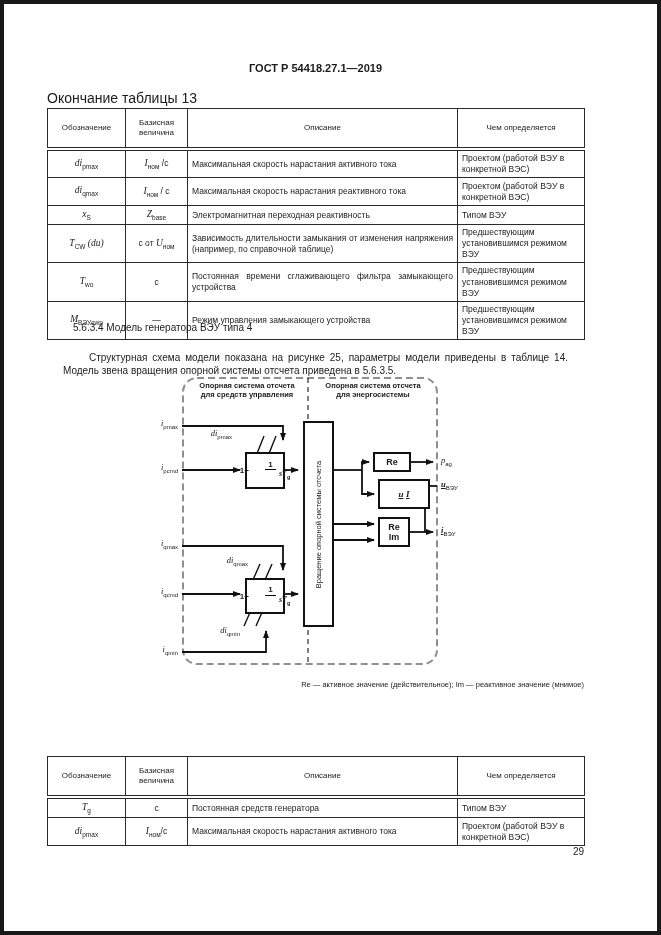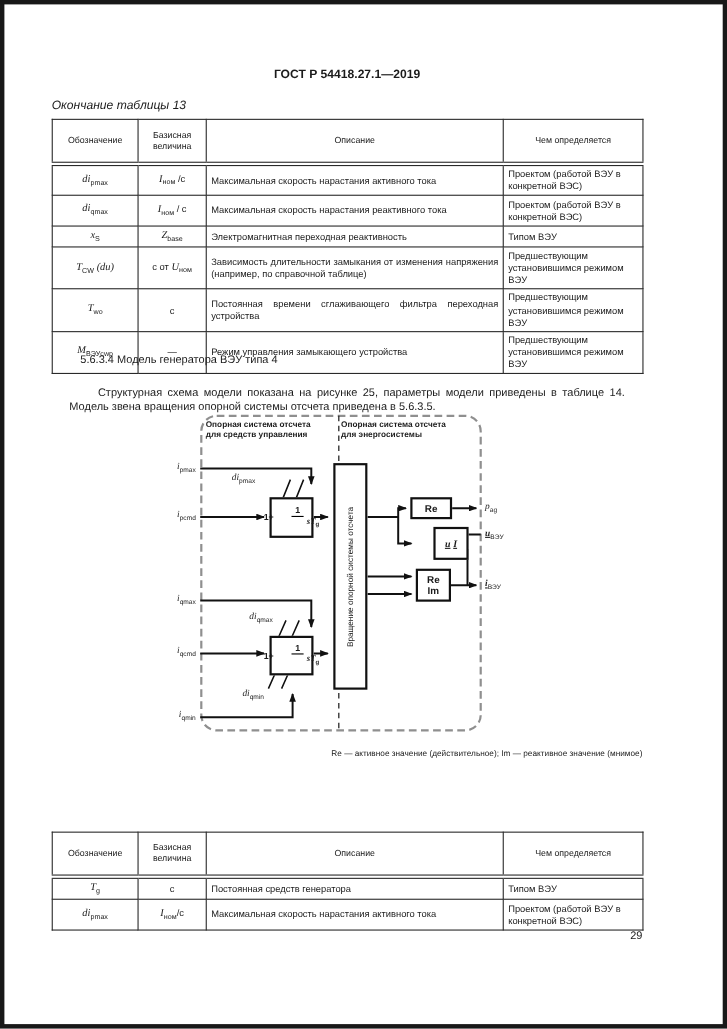"Окончание таблицы 13" .cont-note { font-size: 11px -> 14px; font-style: italic -> none }
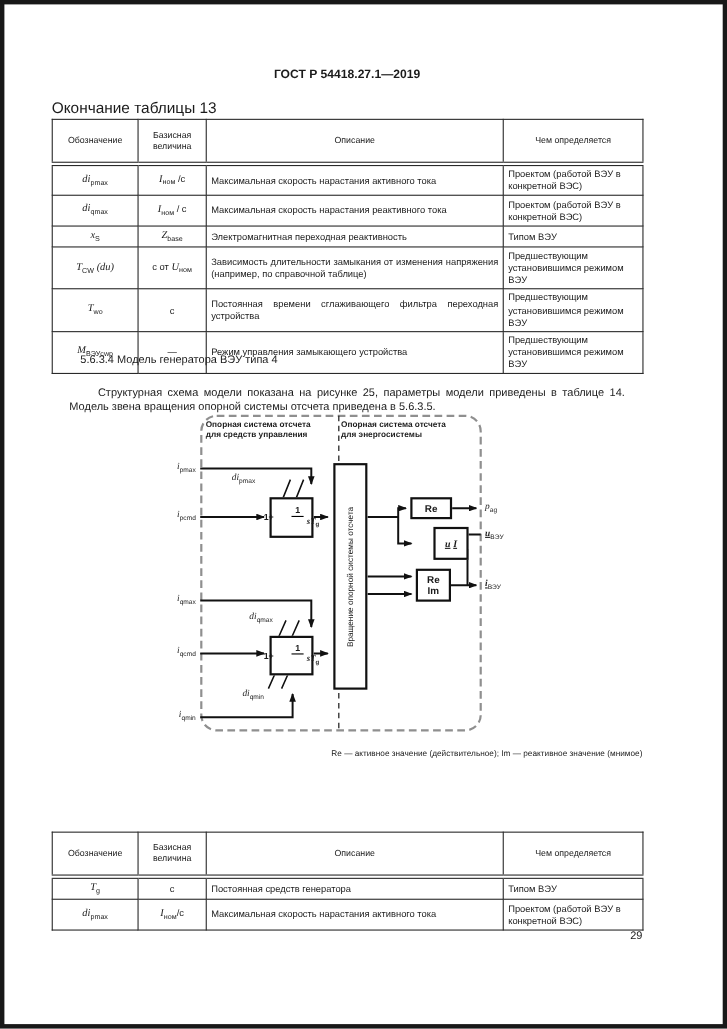"Постоянная времени сглаживающего фильтра" td.c-desc { text: переходная -> замыкающего }
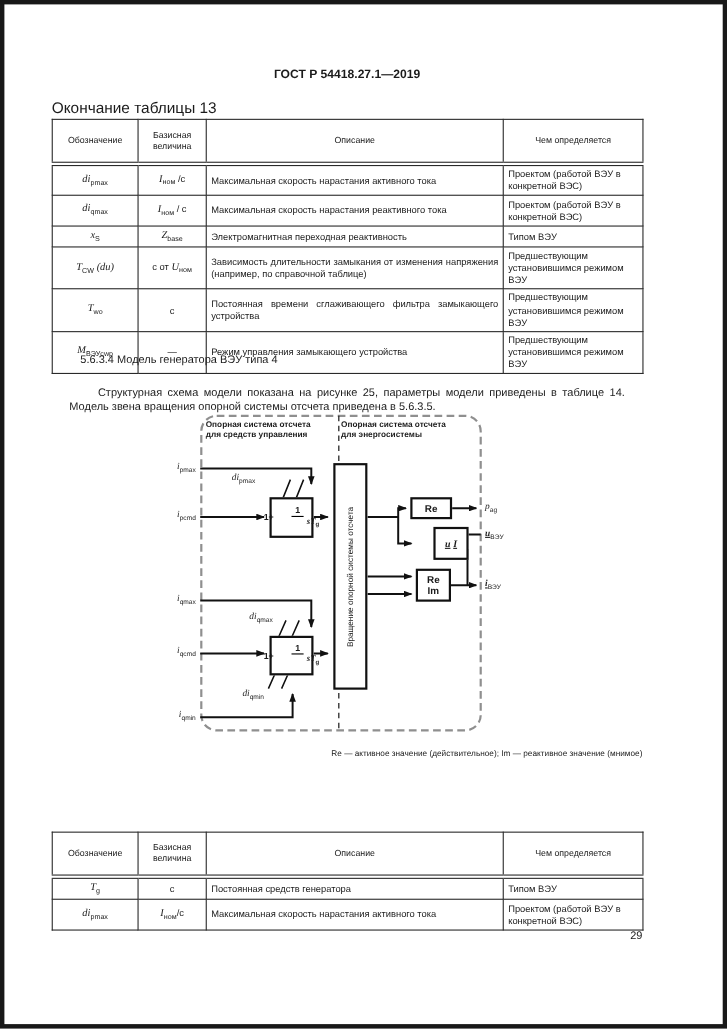"Опорная система отсчета" .flabel { text-align: none -> center }
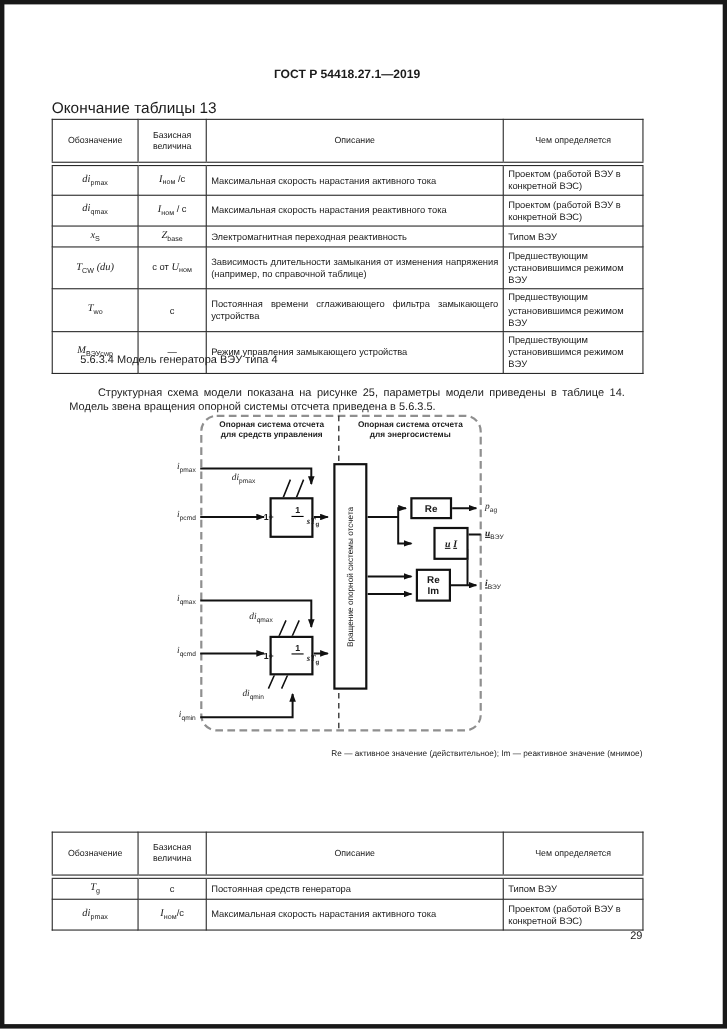"u I" div.blk { left: 254px -> 238px; width: 32px -> 52px }
